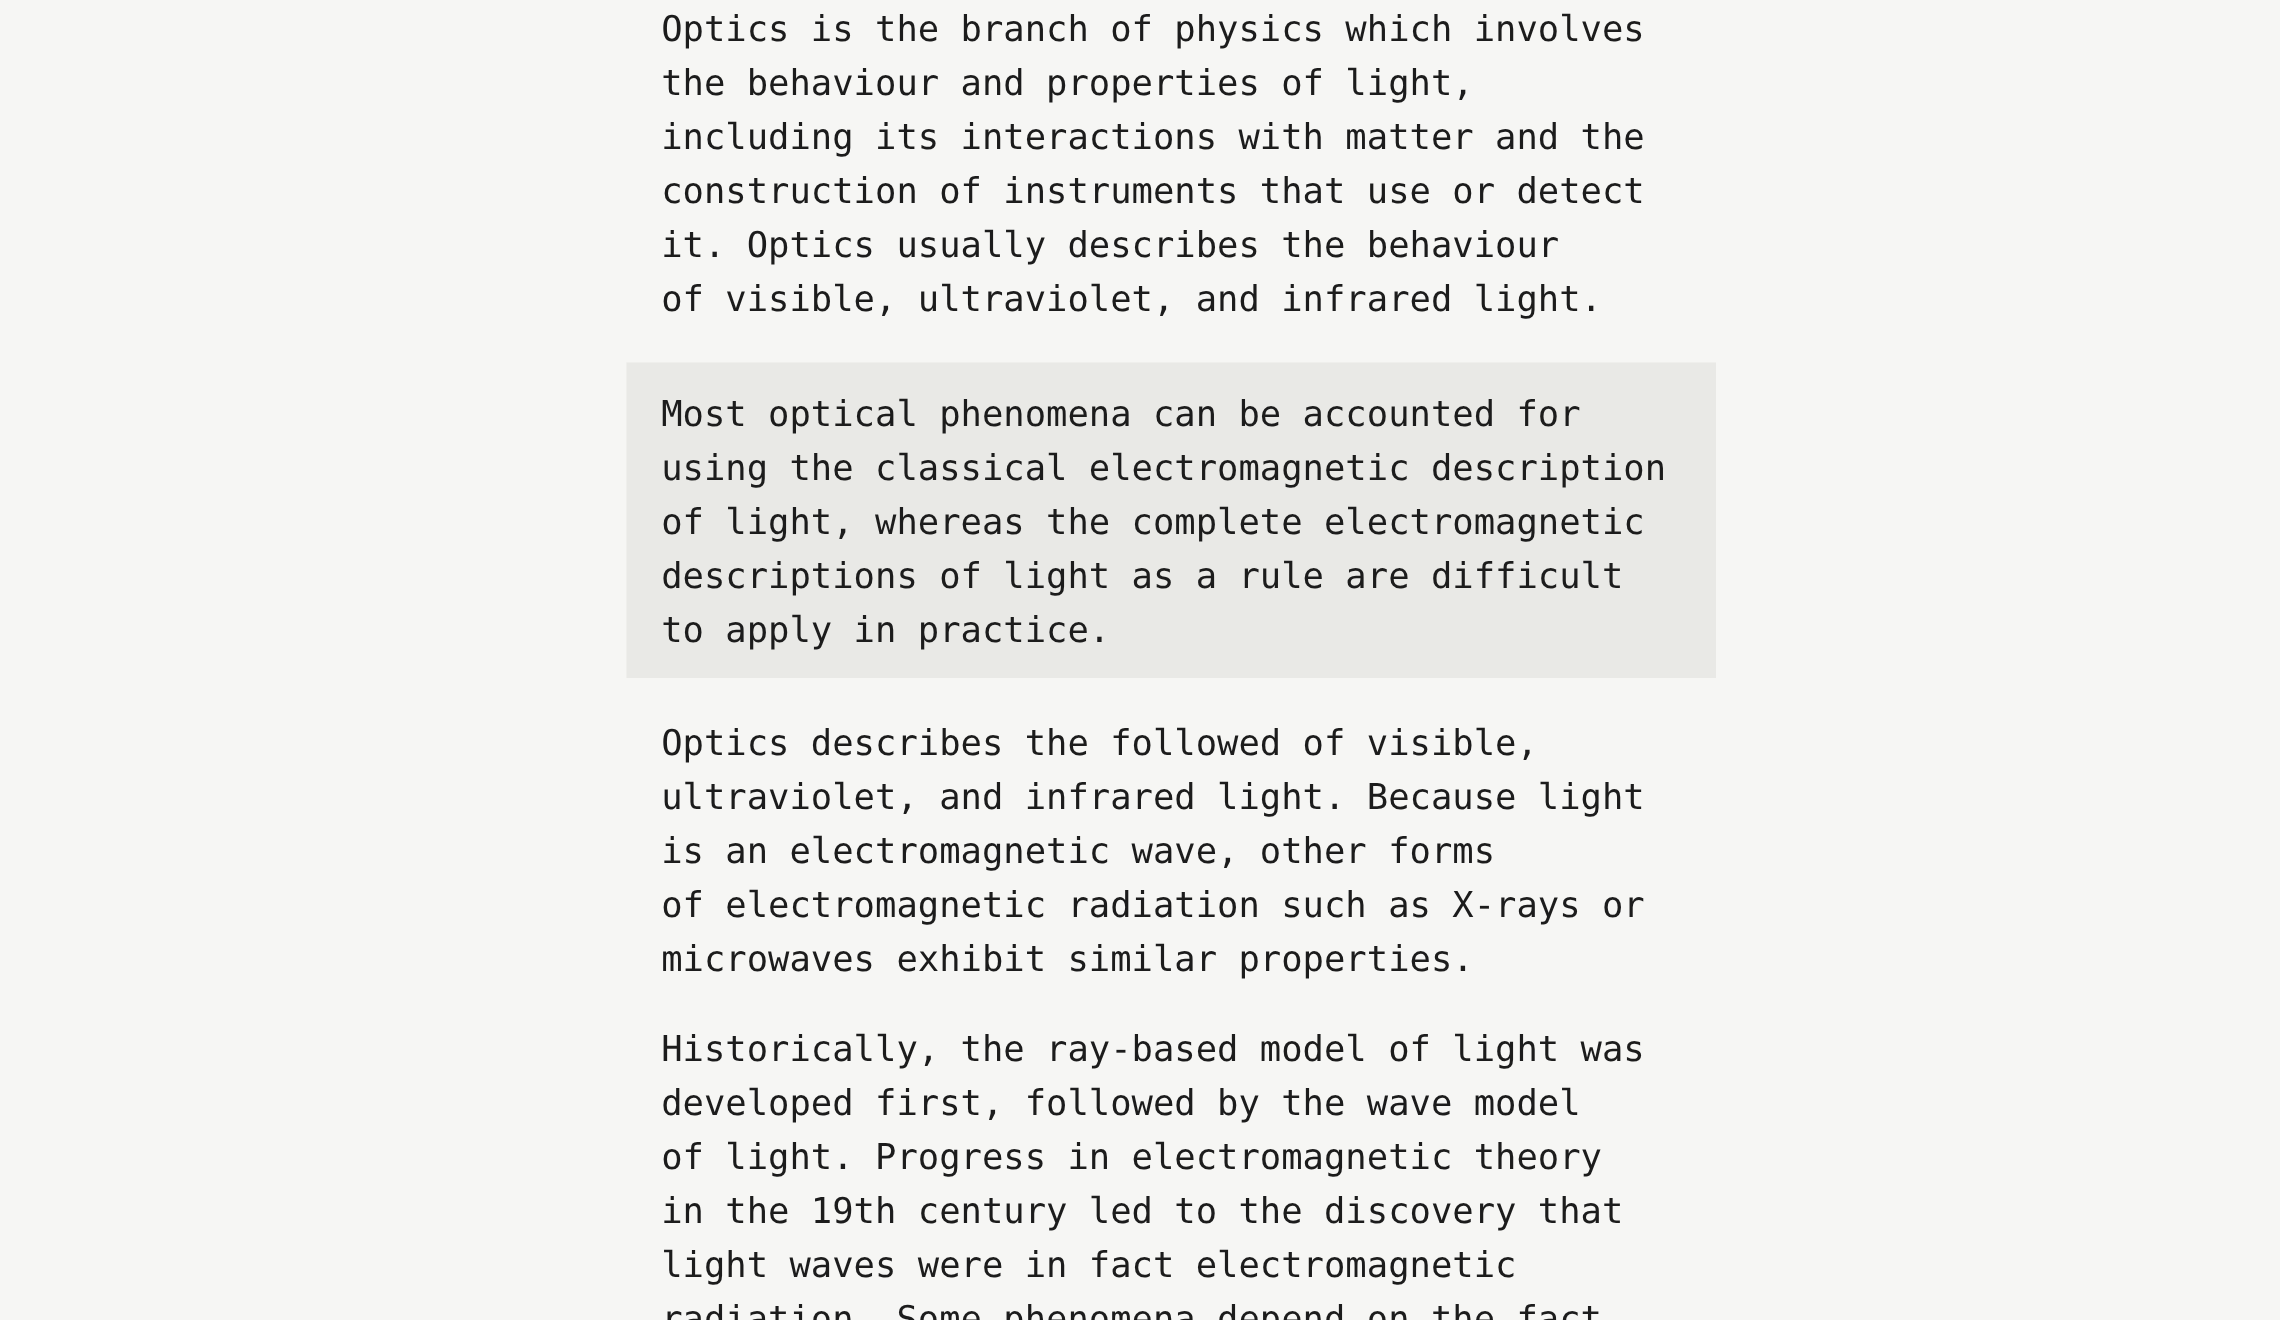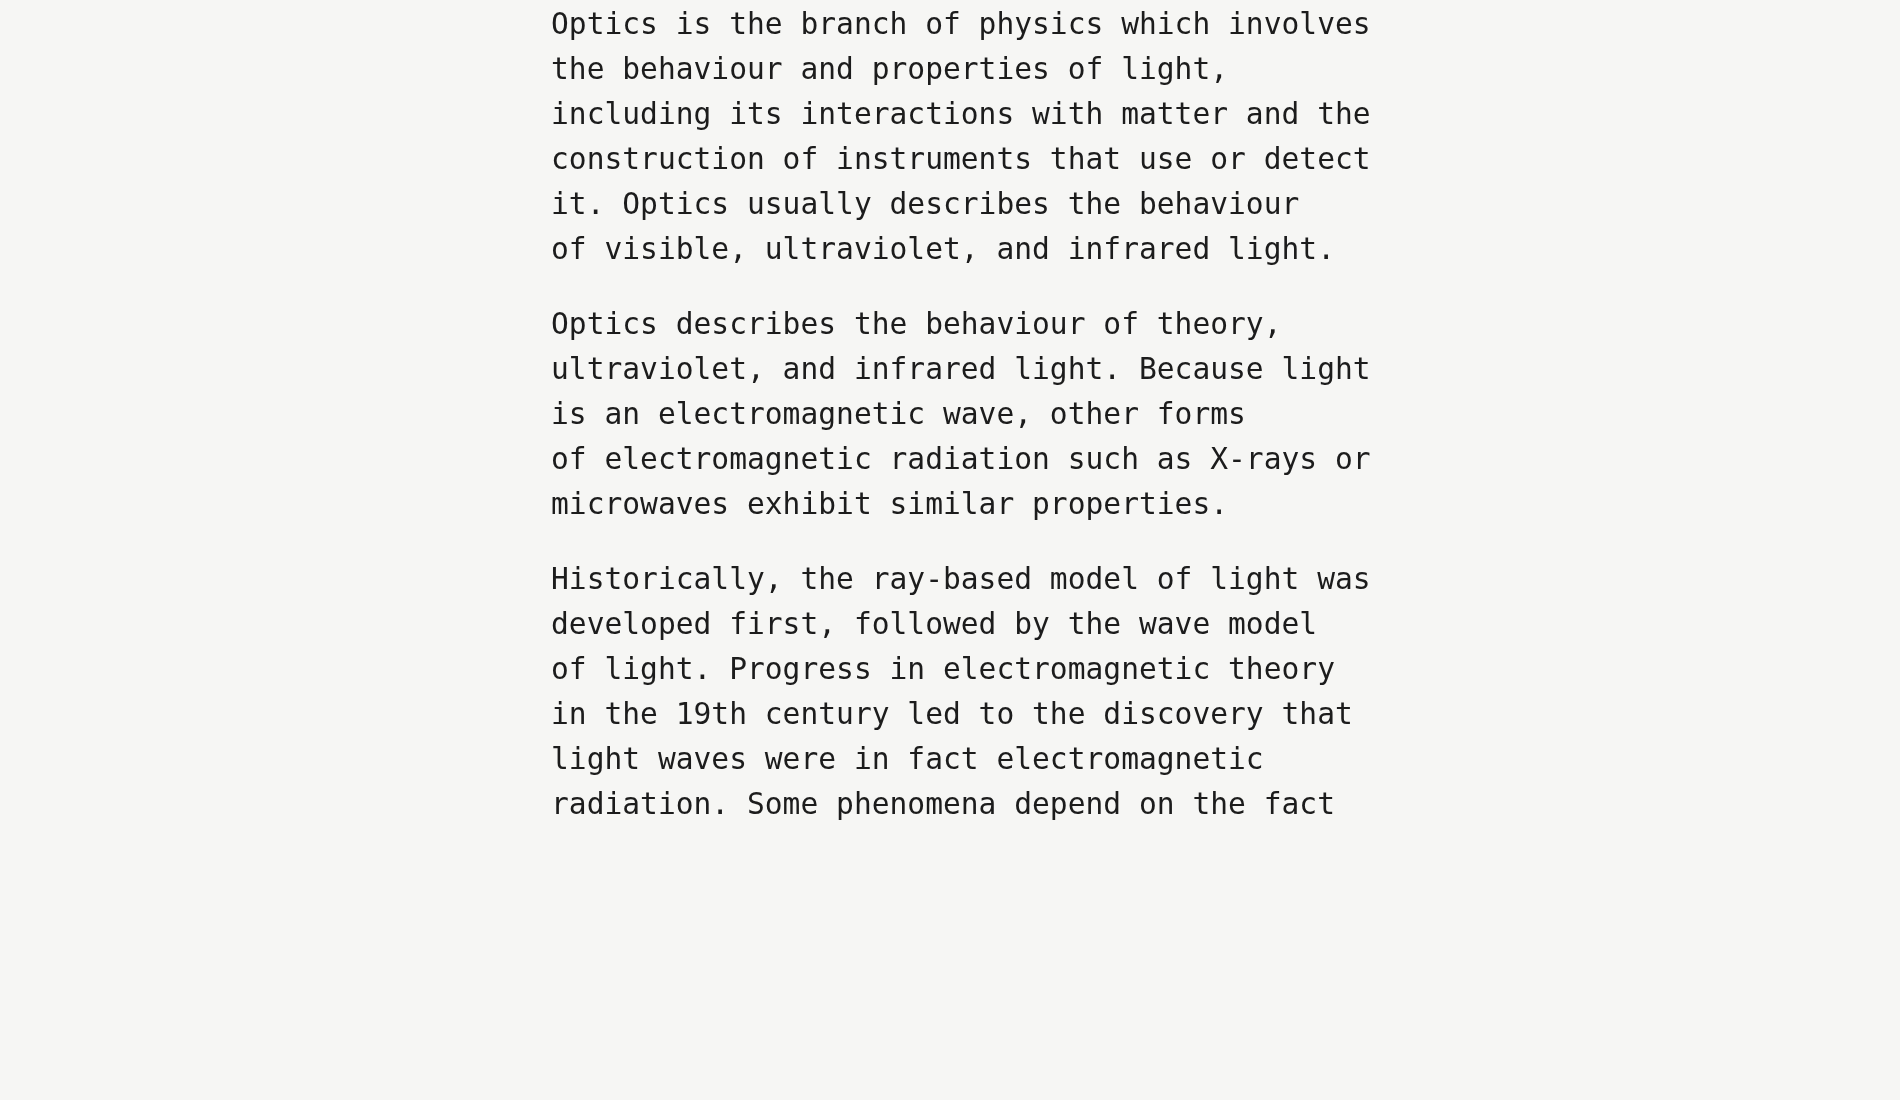"Most optical phenomena can be" p.highlight { html: none -> <p>Most optical phenomena can be accounted for using the classical electromagnetic description of light, whereas the complete electromagnetic descriptions of light as a rule are difficult to apply in practice.</p> }
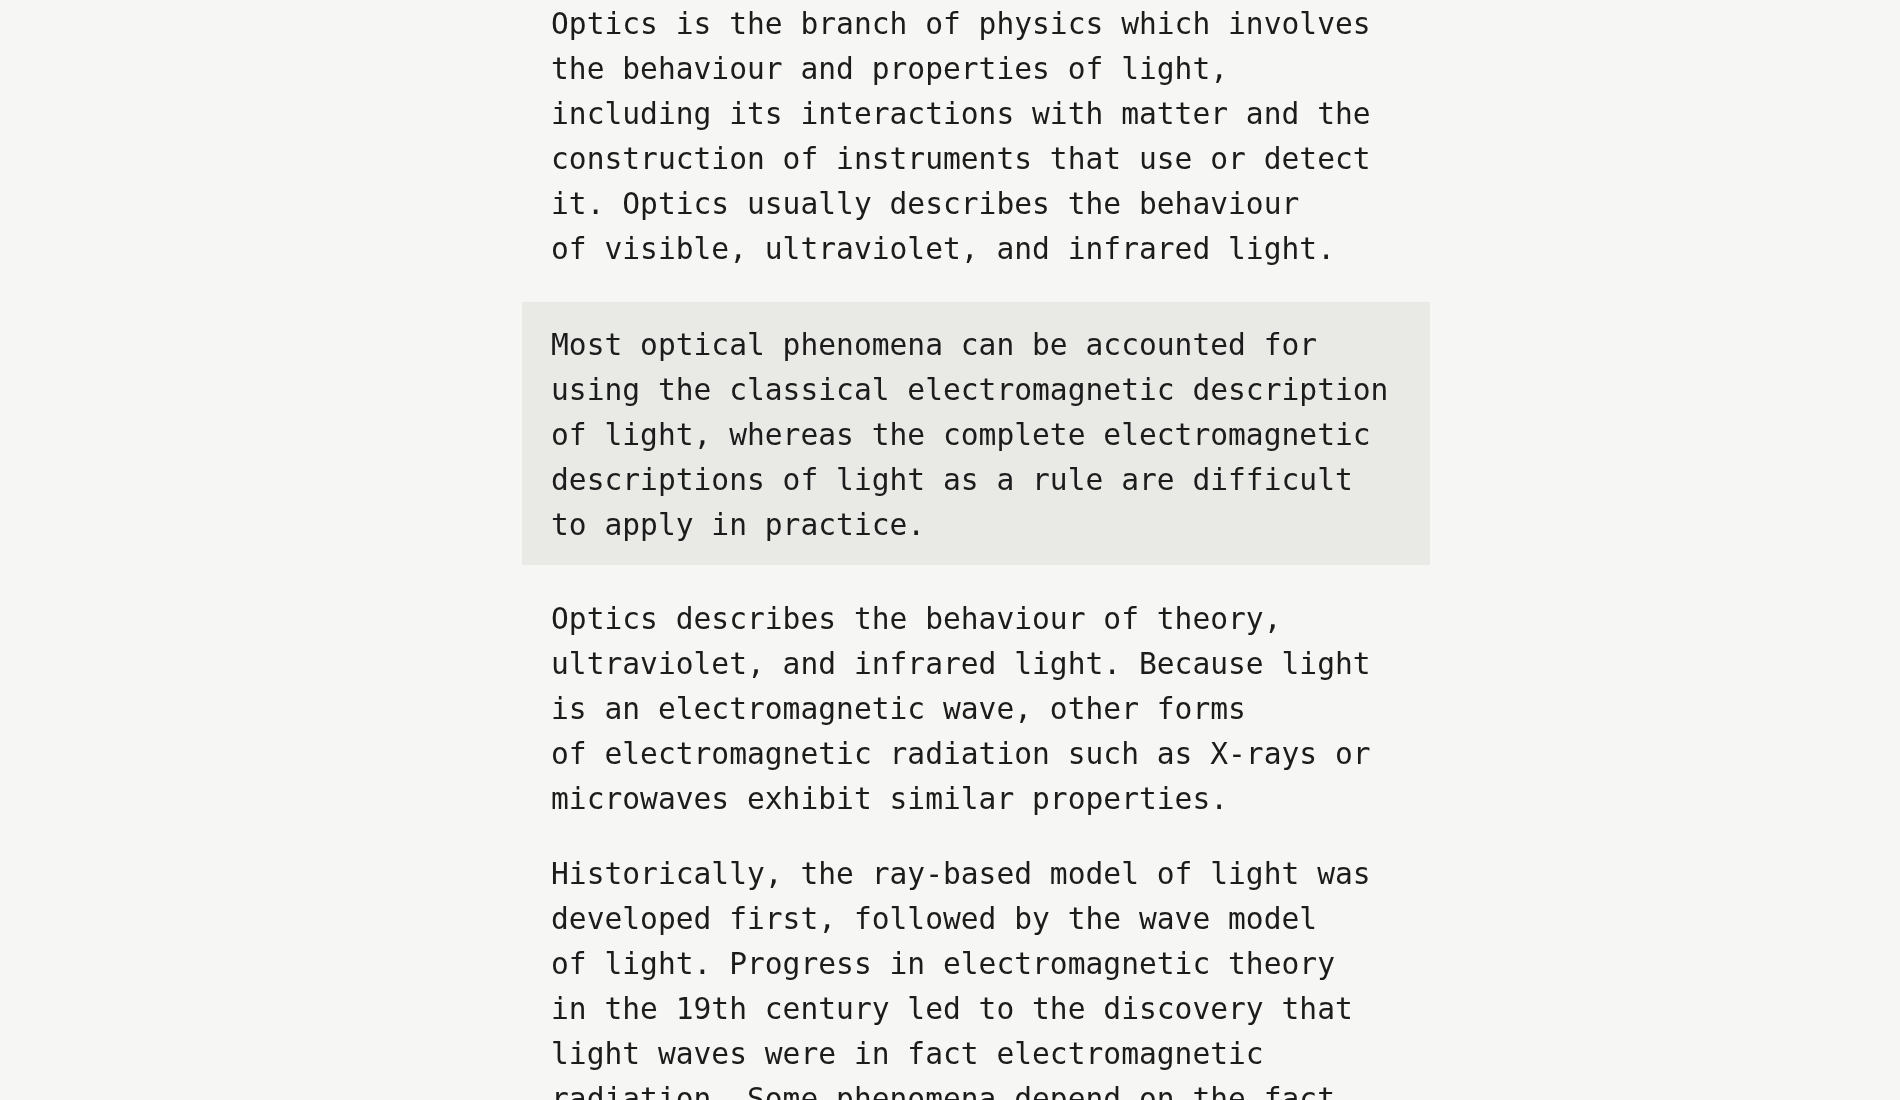"Optics describes the behaviour of" p { text: behaviour of theory -> followed of visible }
